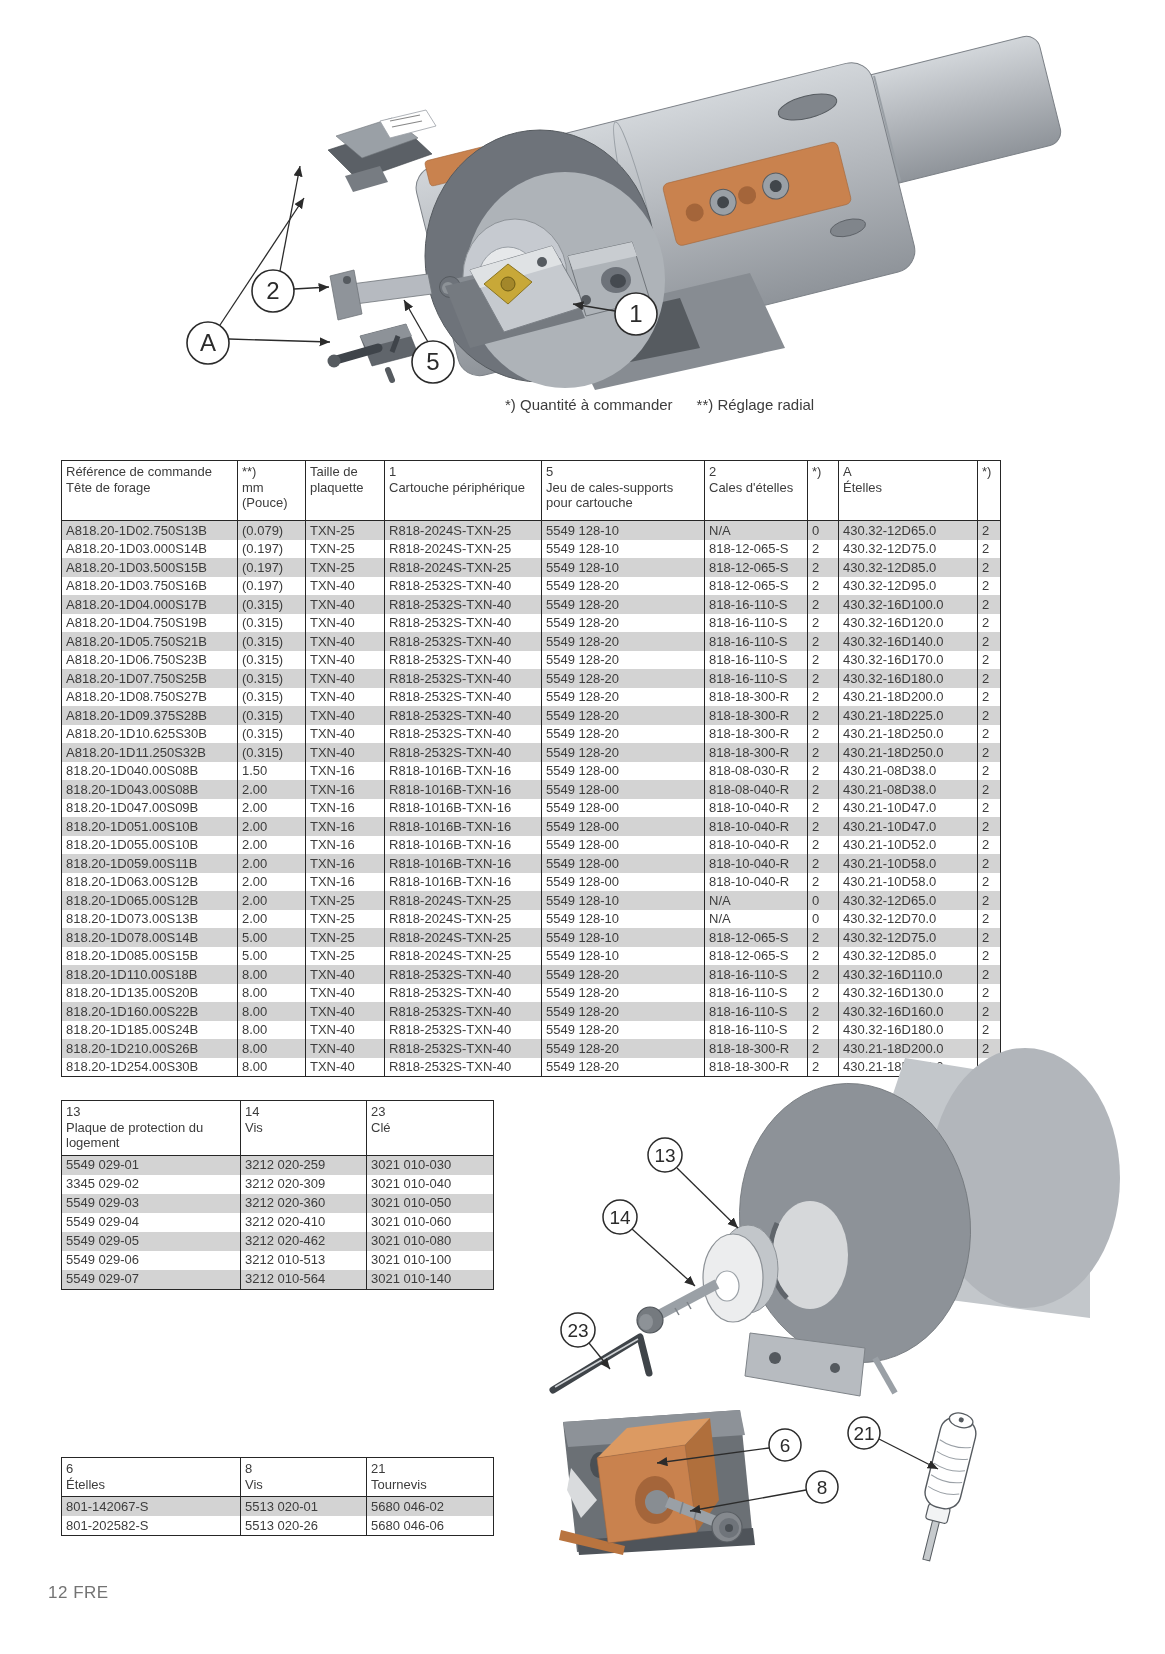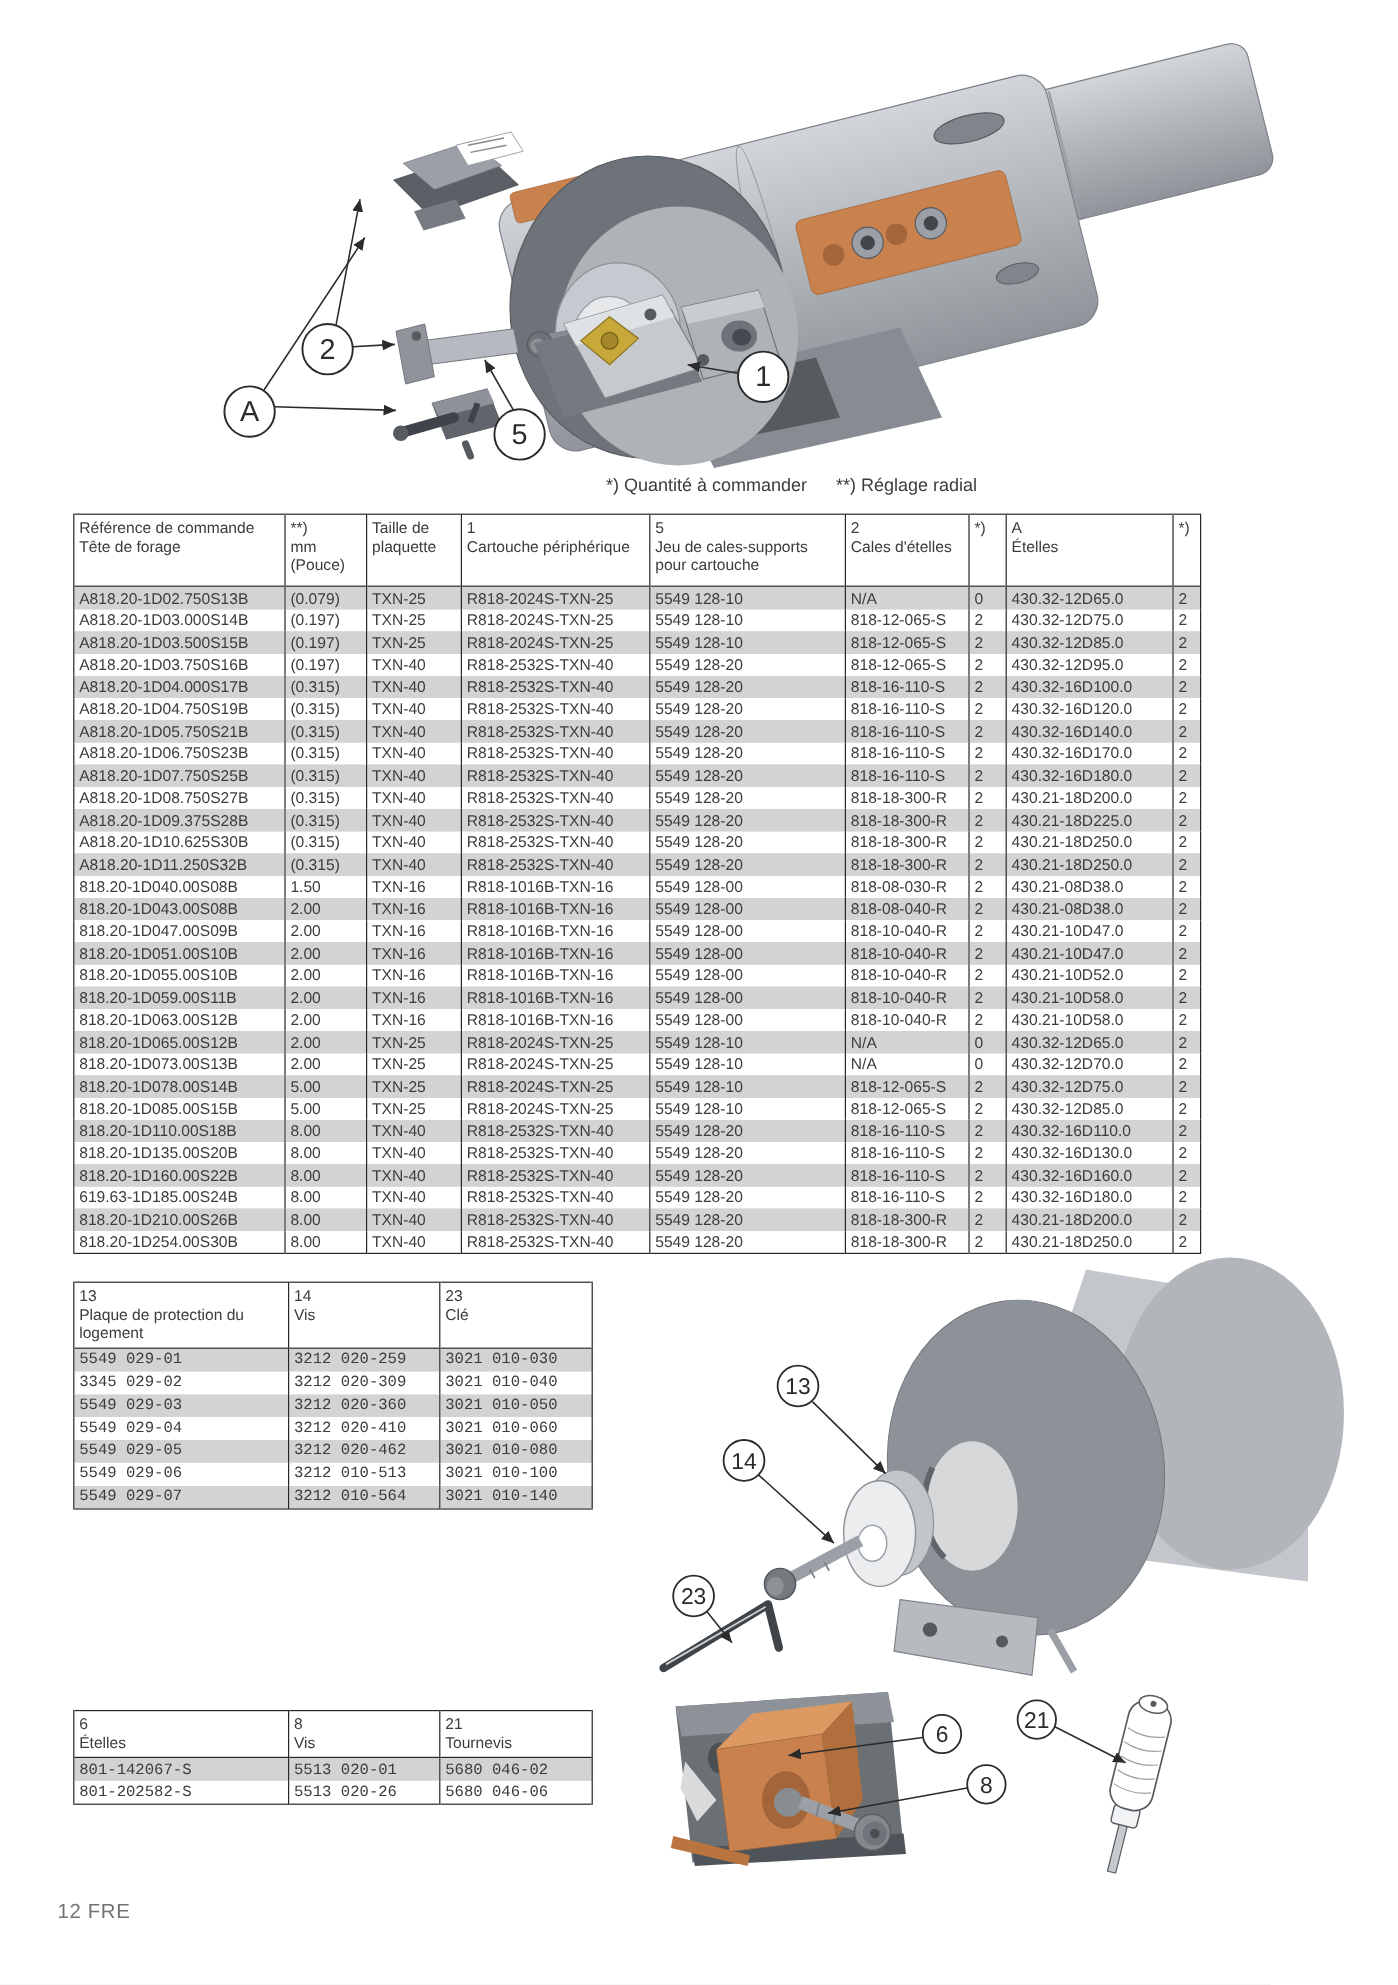"Référence de commande" table.parts { margin-top: none -> 32px }
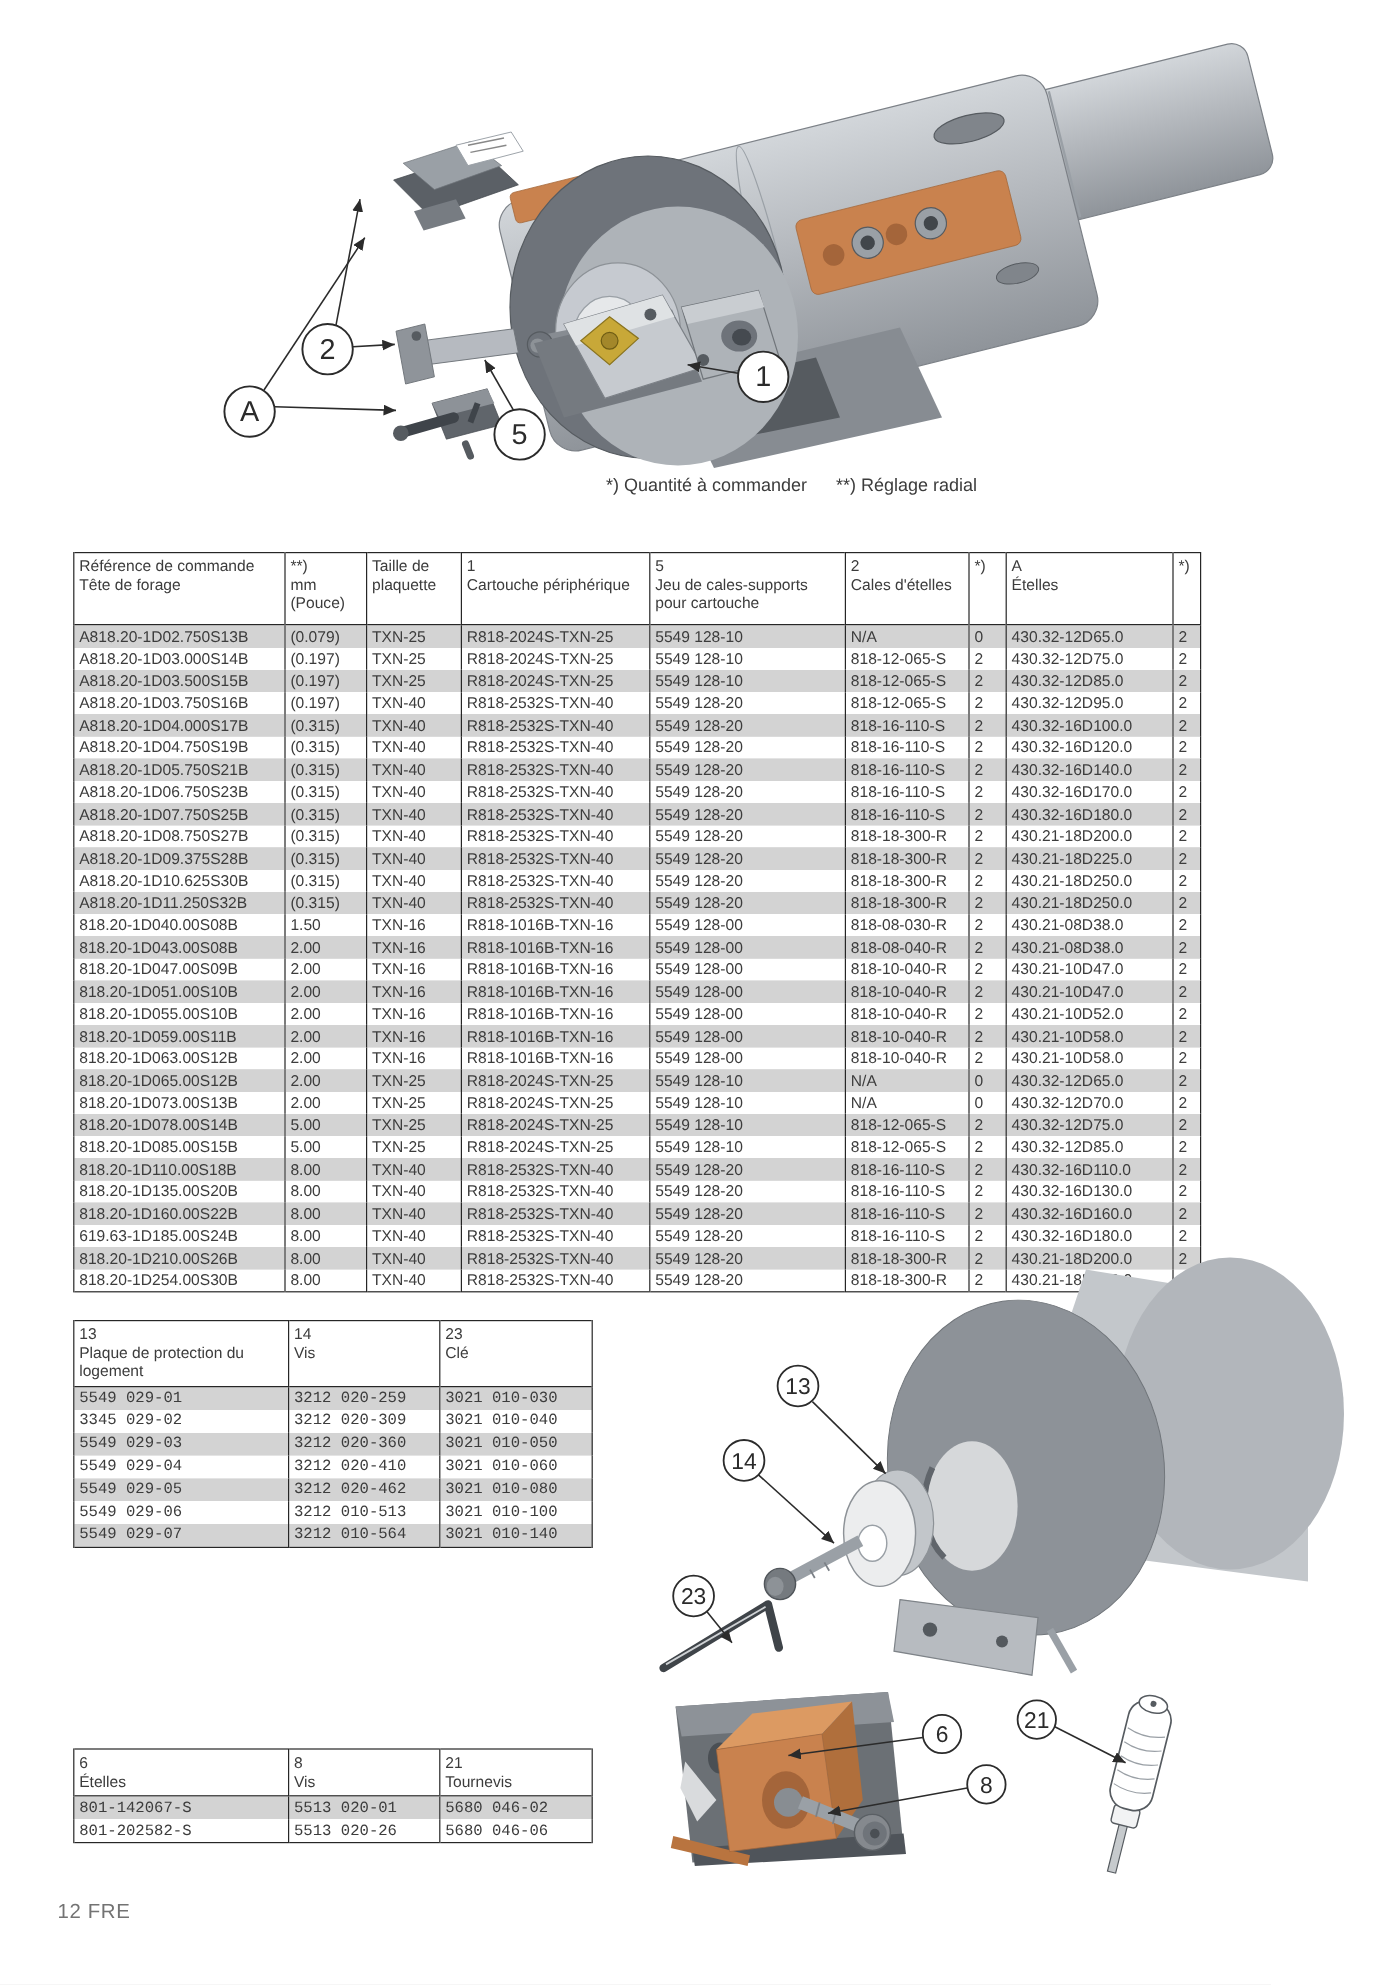"619.63-1D185.00S24B" td { text: 619.63-1D185.00S24B -> 818.20-1D185.00S24B }
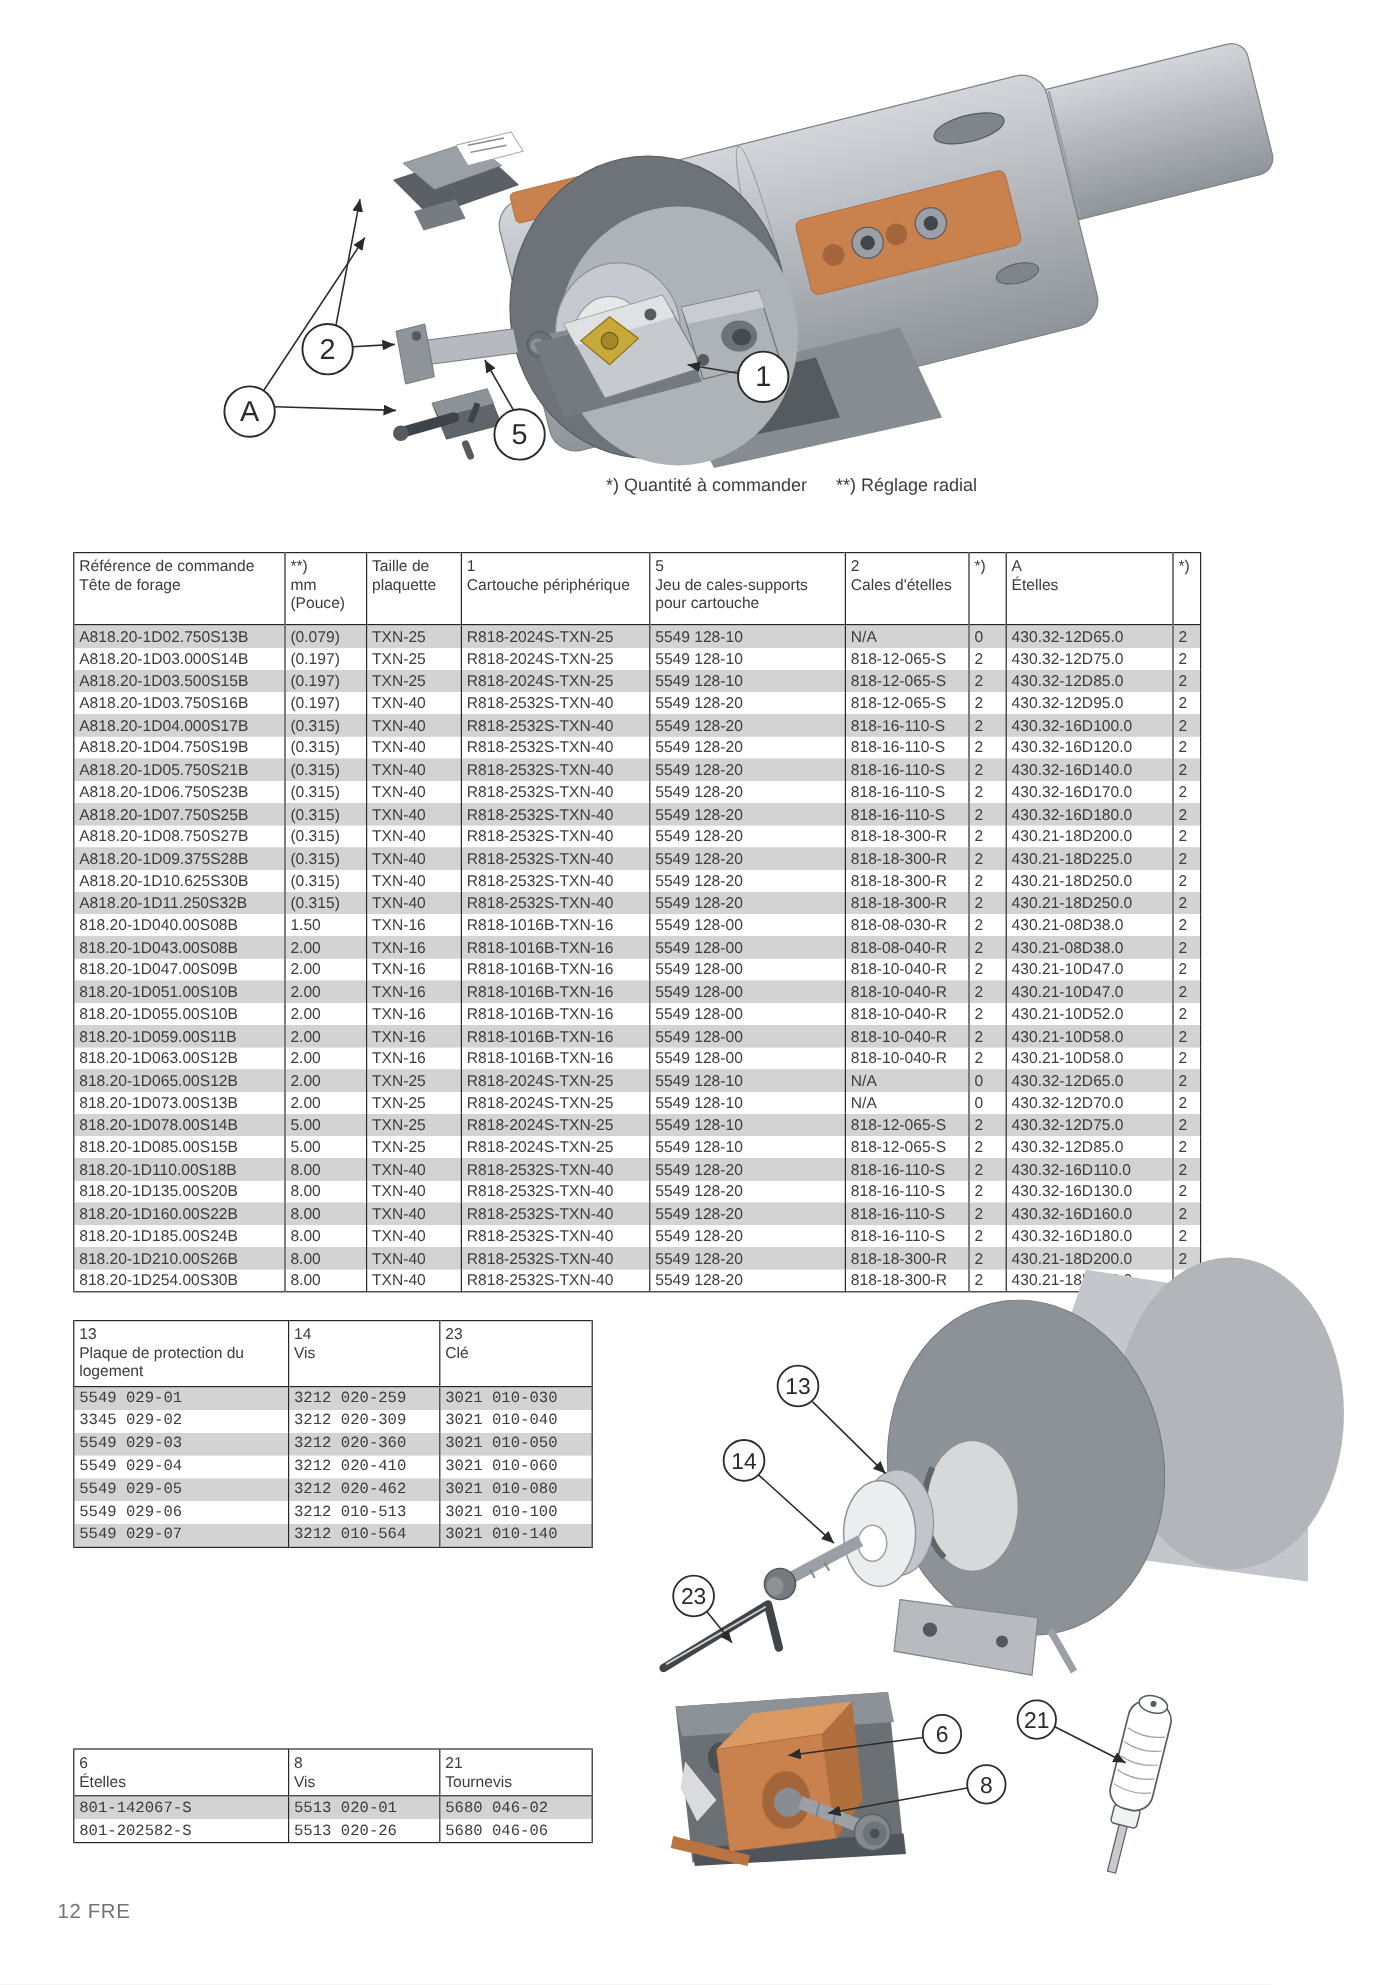"5549 029-01" table.small td { font-family: Liberation Mono, monospace -> none }
